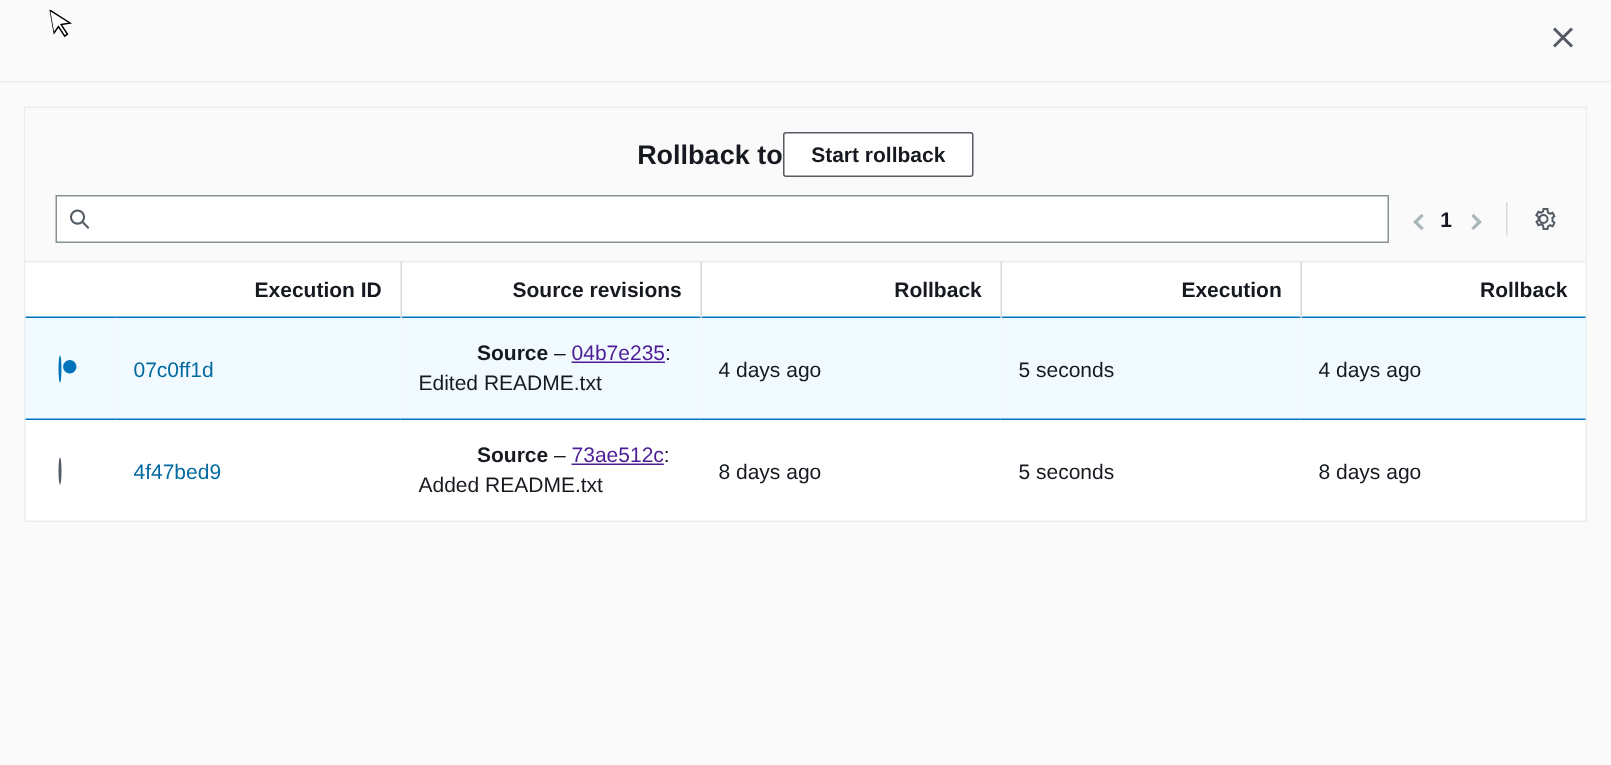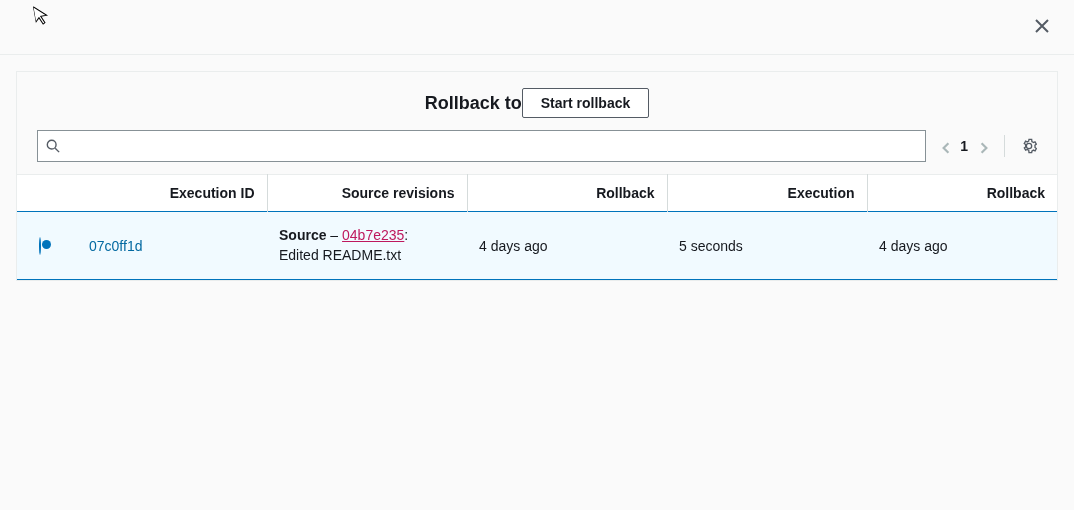"Source" .src-label { margin-left: none -> 39px }
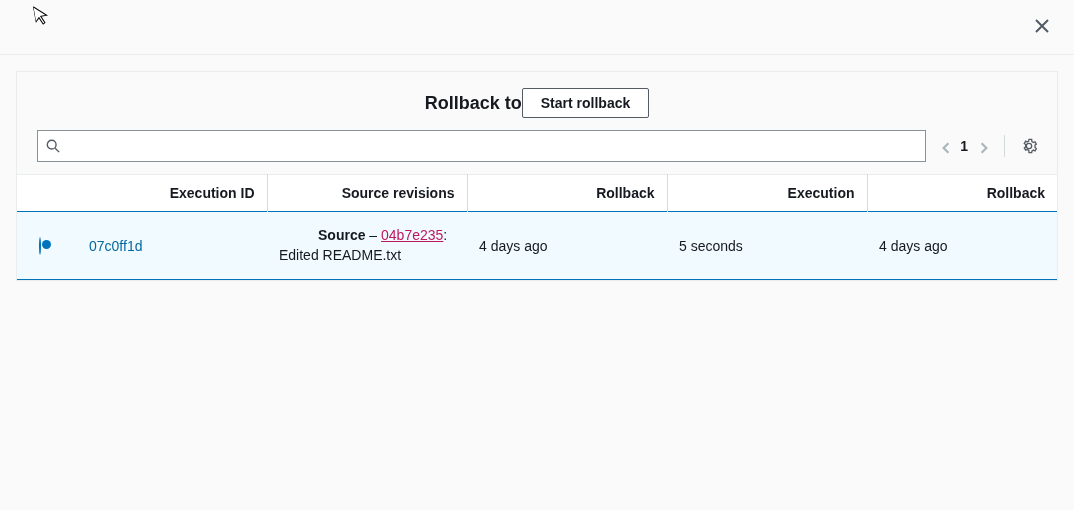"04b7e235" .commit-link { color: #be185d -> #4c1d95 }
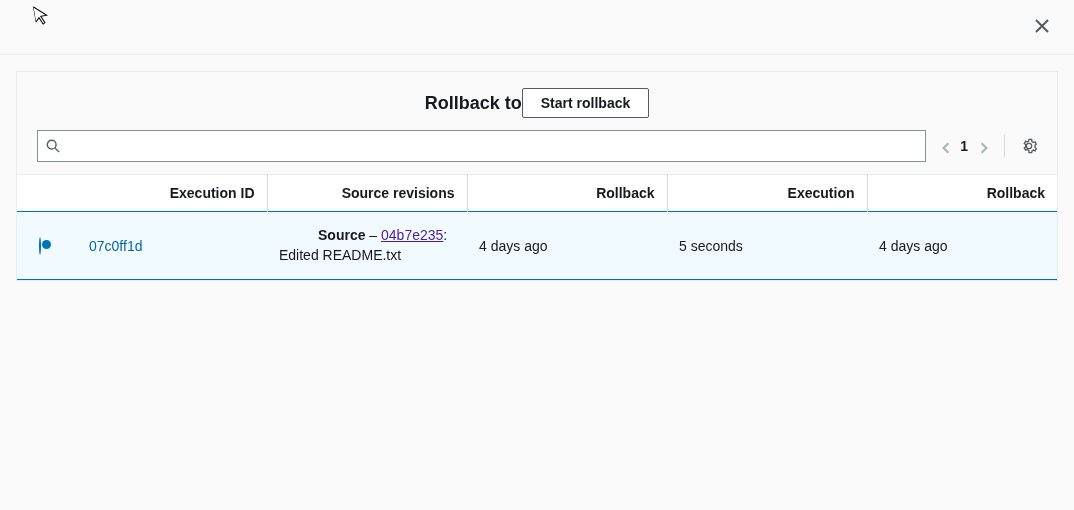"4f47bed9" tr { html: none -> <tr> <td><span></span></td> <td><span>4f47bed9</span></td> <td> <div><span>Source</span><span> – </span><span>73ae512c</span><span>:</span></div> <div>Added README.txt</div> </td> <td>8 days ago</td> <td>5 seconds</td> <td>8 days ago</td> </tr> }
